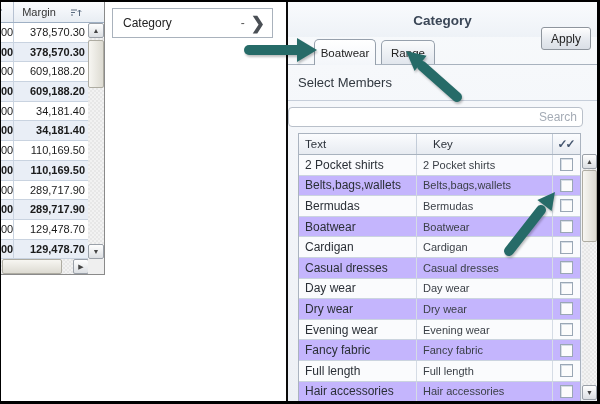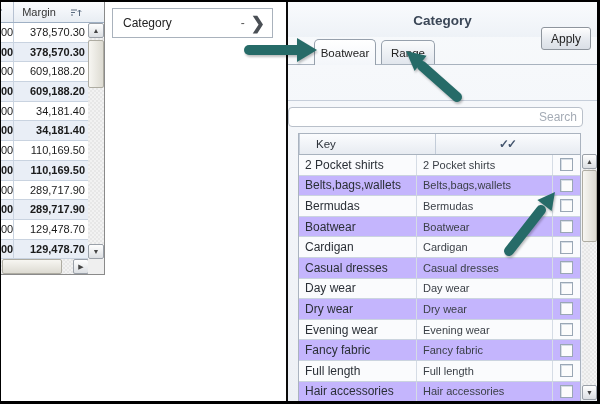"Select Members" div.section-title { html: none -> <div>Select Members</div> }
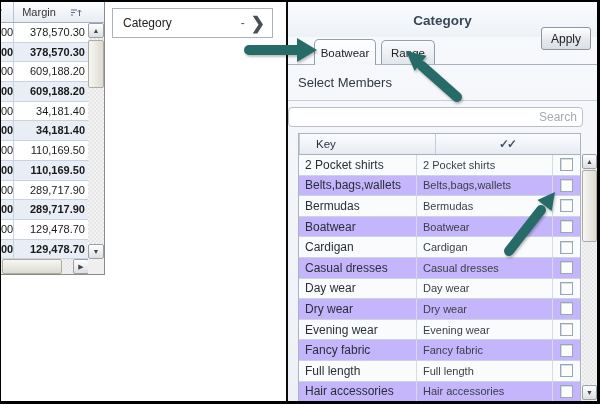"Text" div.mt-h-text { html: none -> <div>Text</div> }
